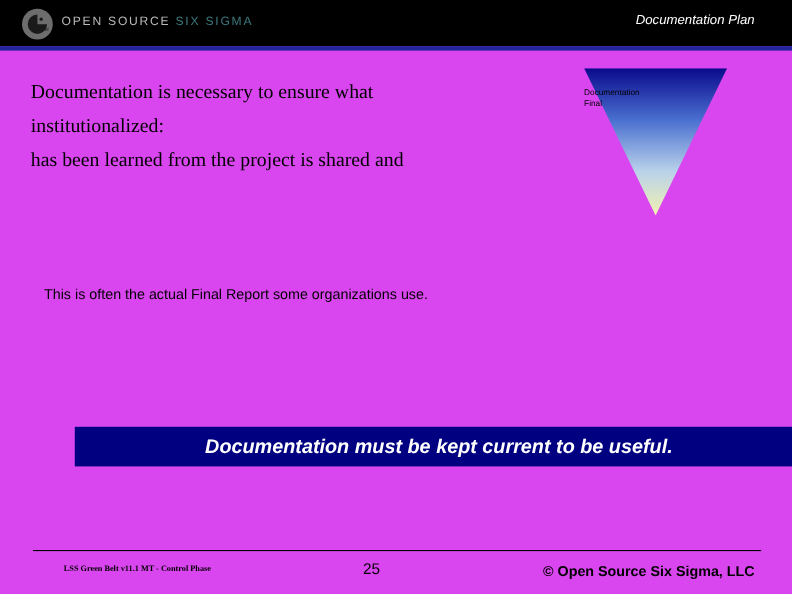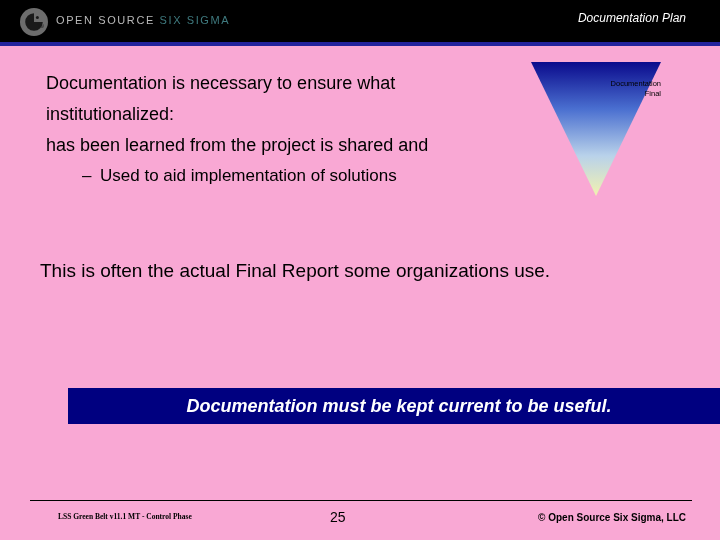"OPEN SOURCE SIX SIGMA" .slide { background: #f9a8d4 -> #d946ef }
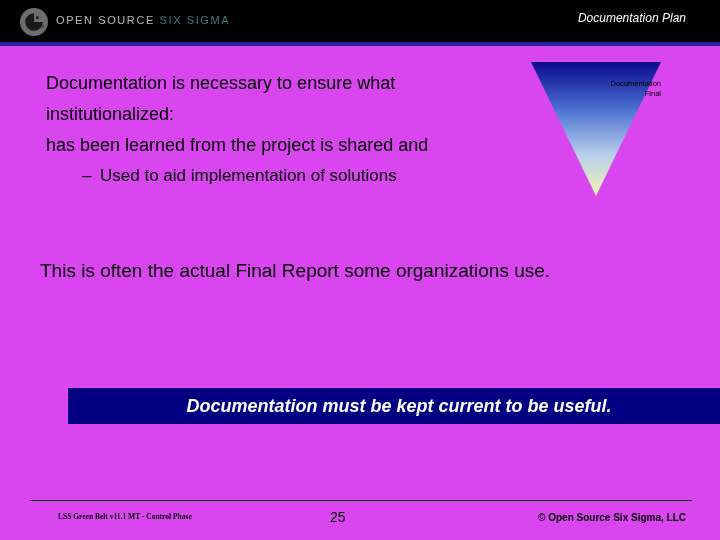"Documentation is necessary to ensure" .body-block { font-family: none -> Liberation Serif, serif; left: 46px -> 28px }
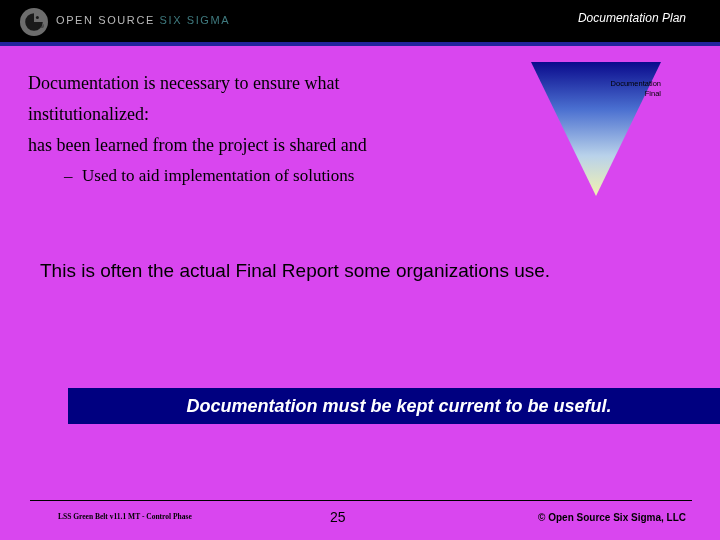"Documentation" .funnel-label { text-align: right -> left }
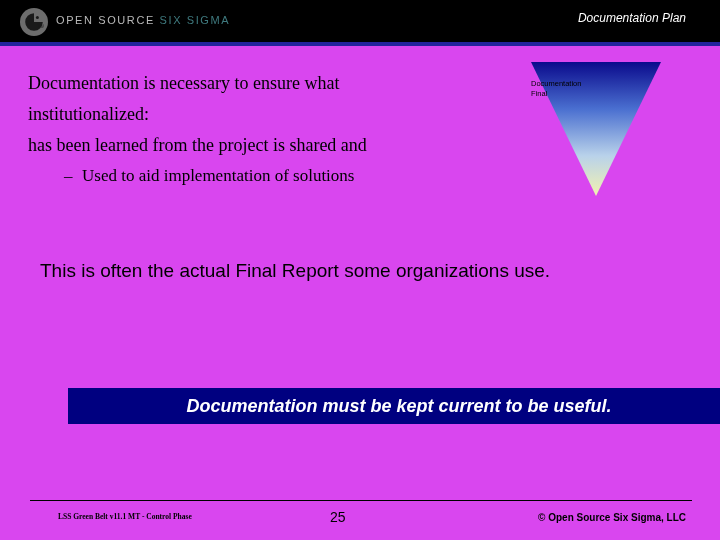"– Used to aid implementation" div.bullet-line { html: <div> <span>–</span><span>Used to aid implementation of solutions</span> </div> -> none }
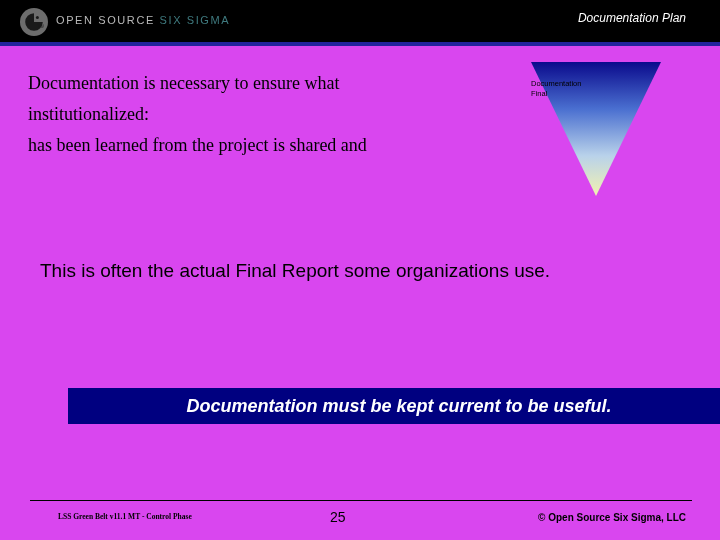"This is often the actual" .para-2 { font-size: 19px -> 13px }
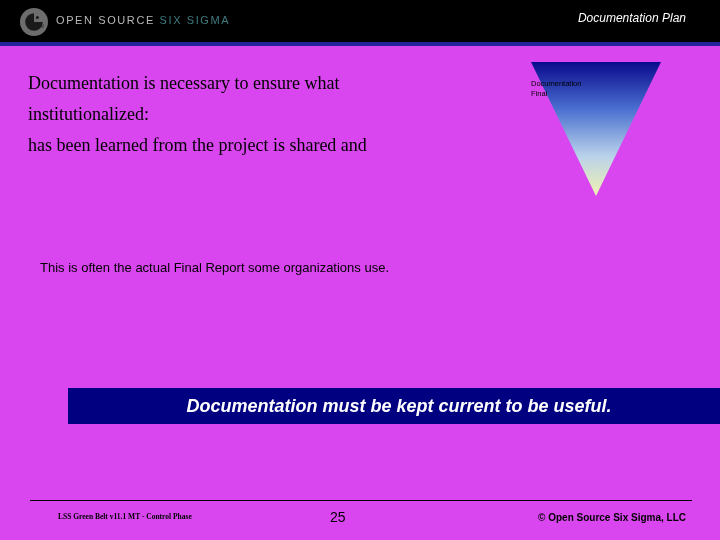"© Open Source Six Sigma," .footer-right { font-size: 10px -> 13px }
